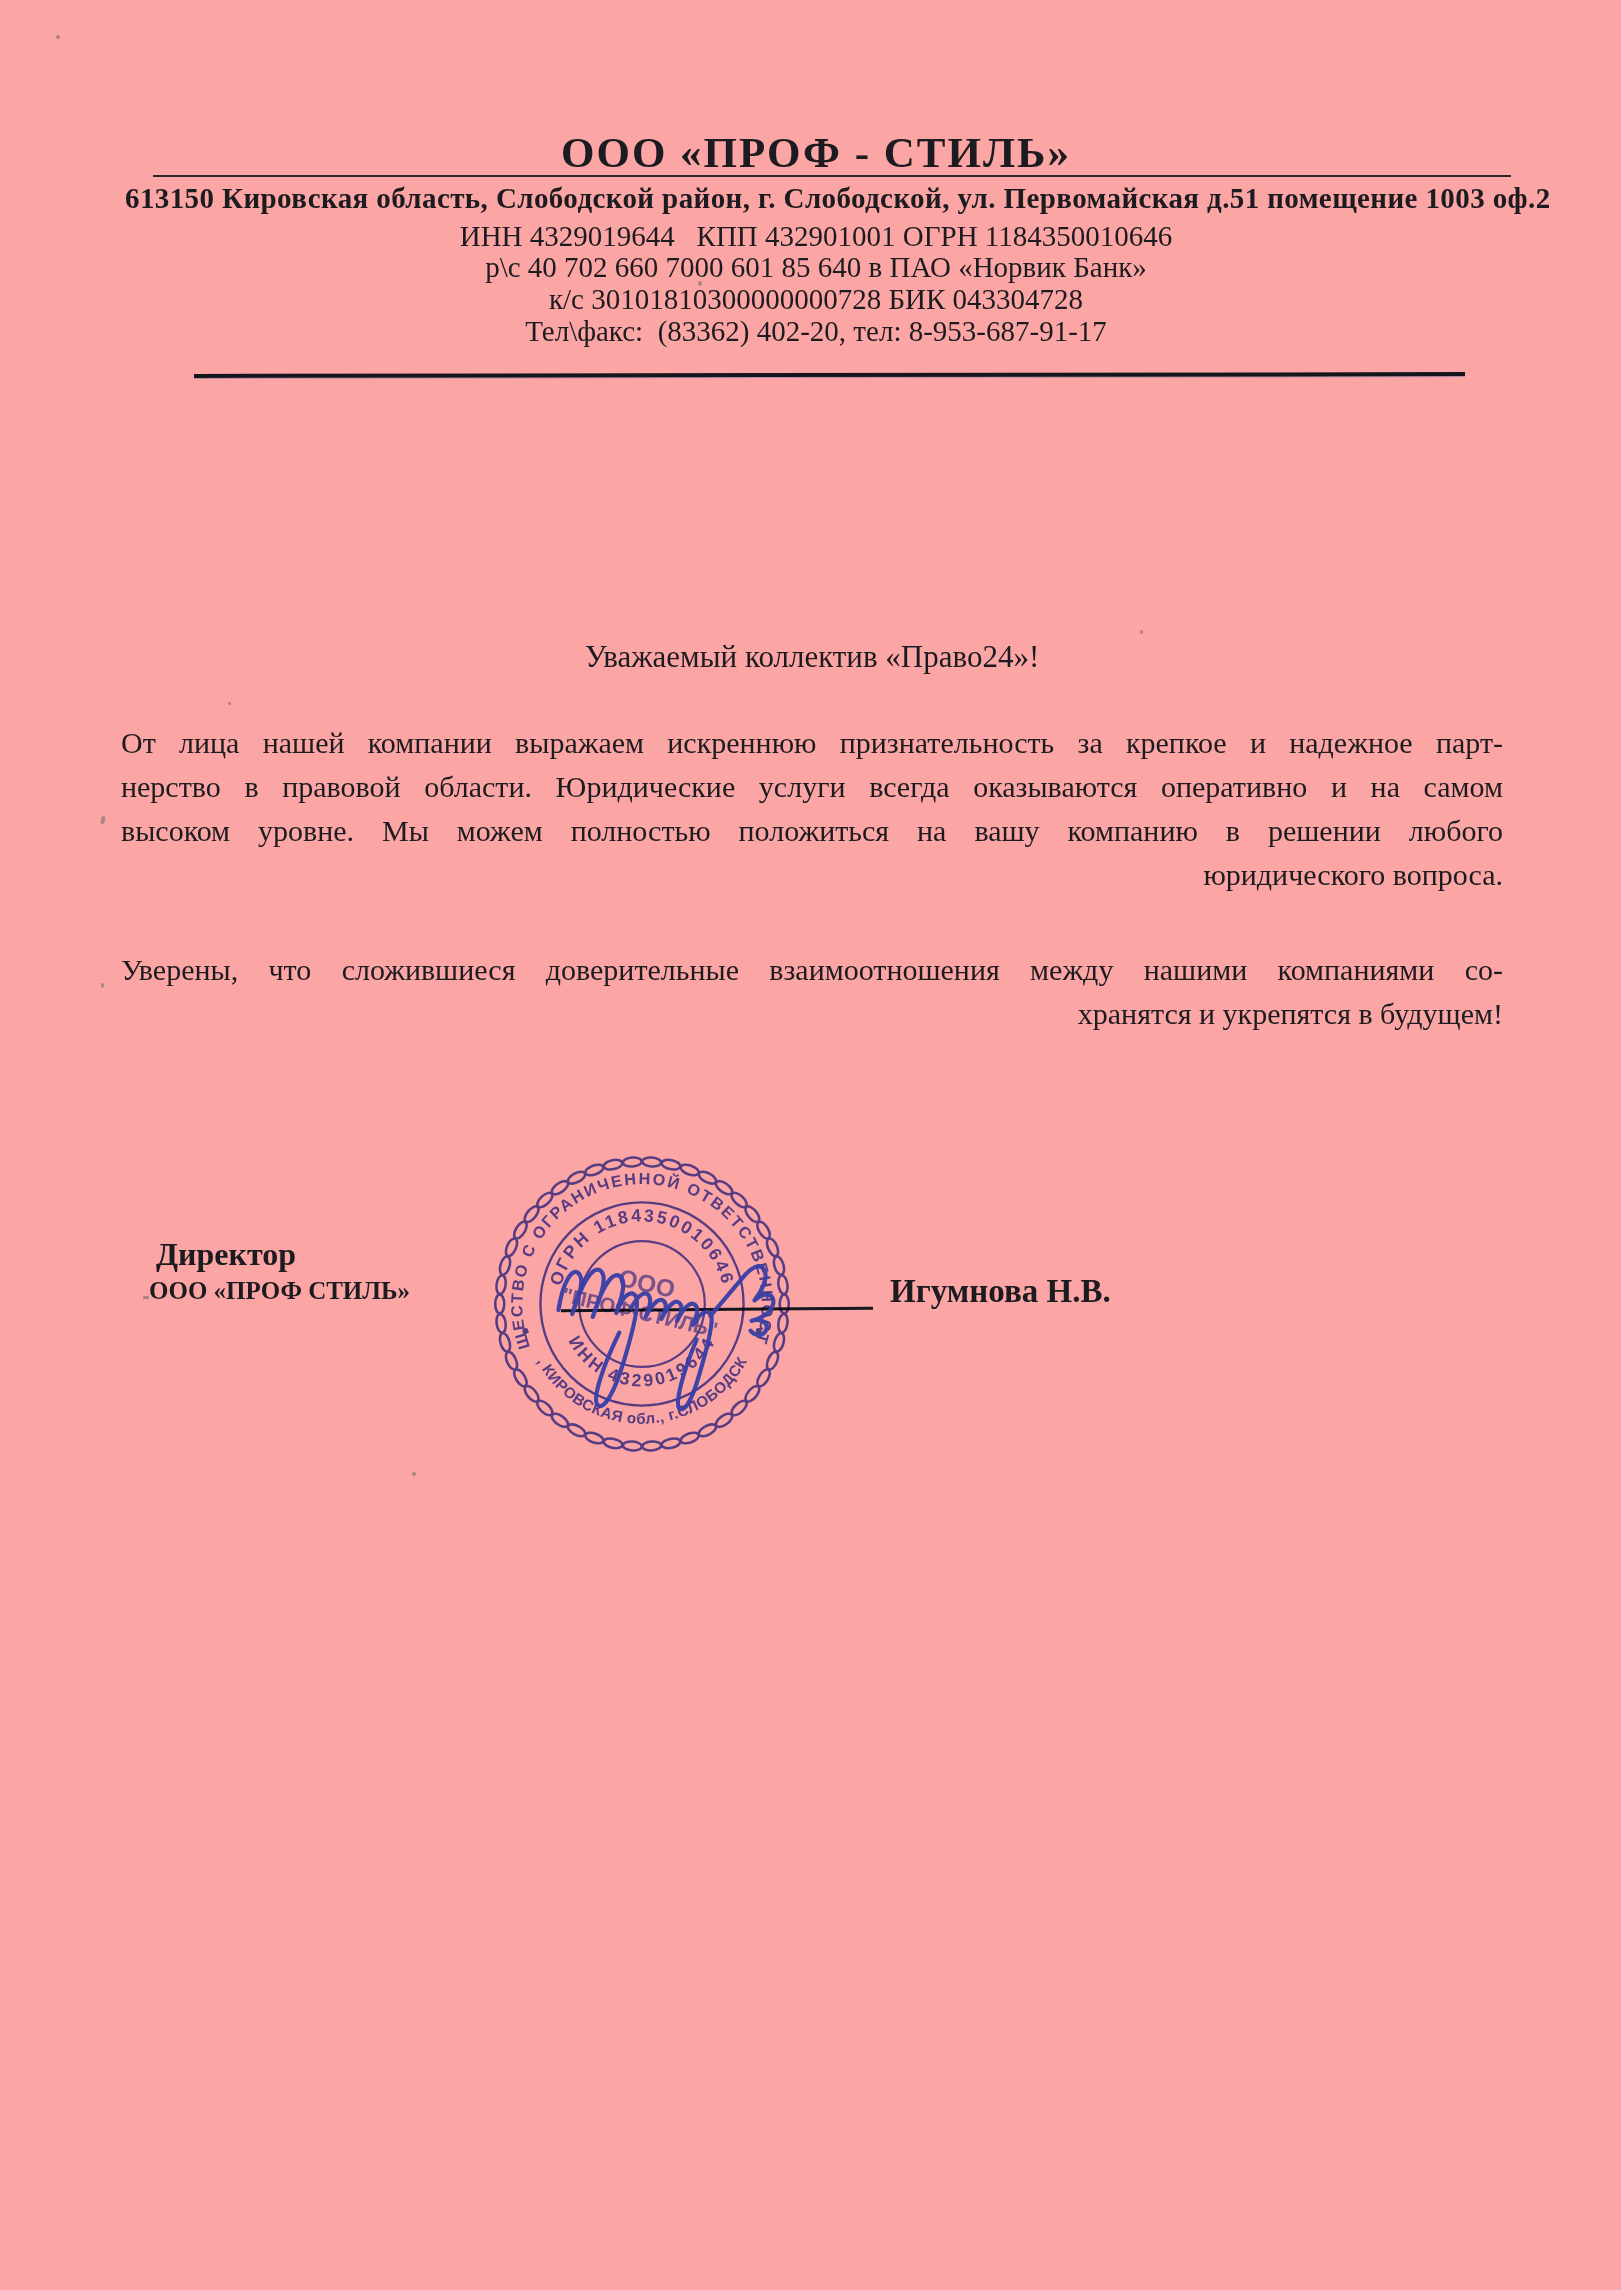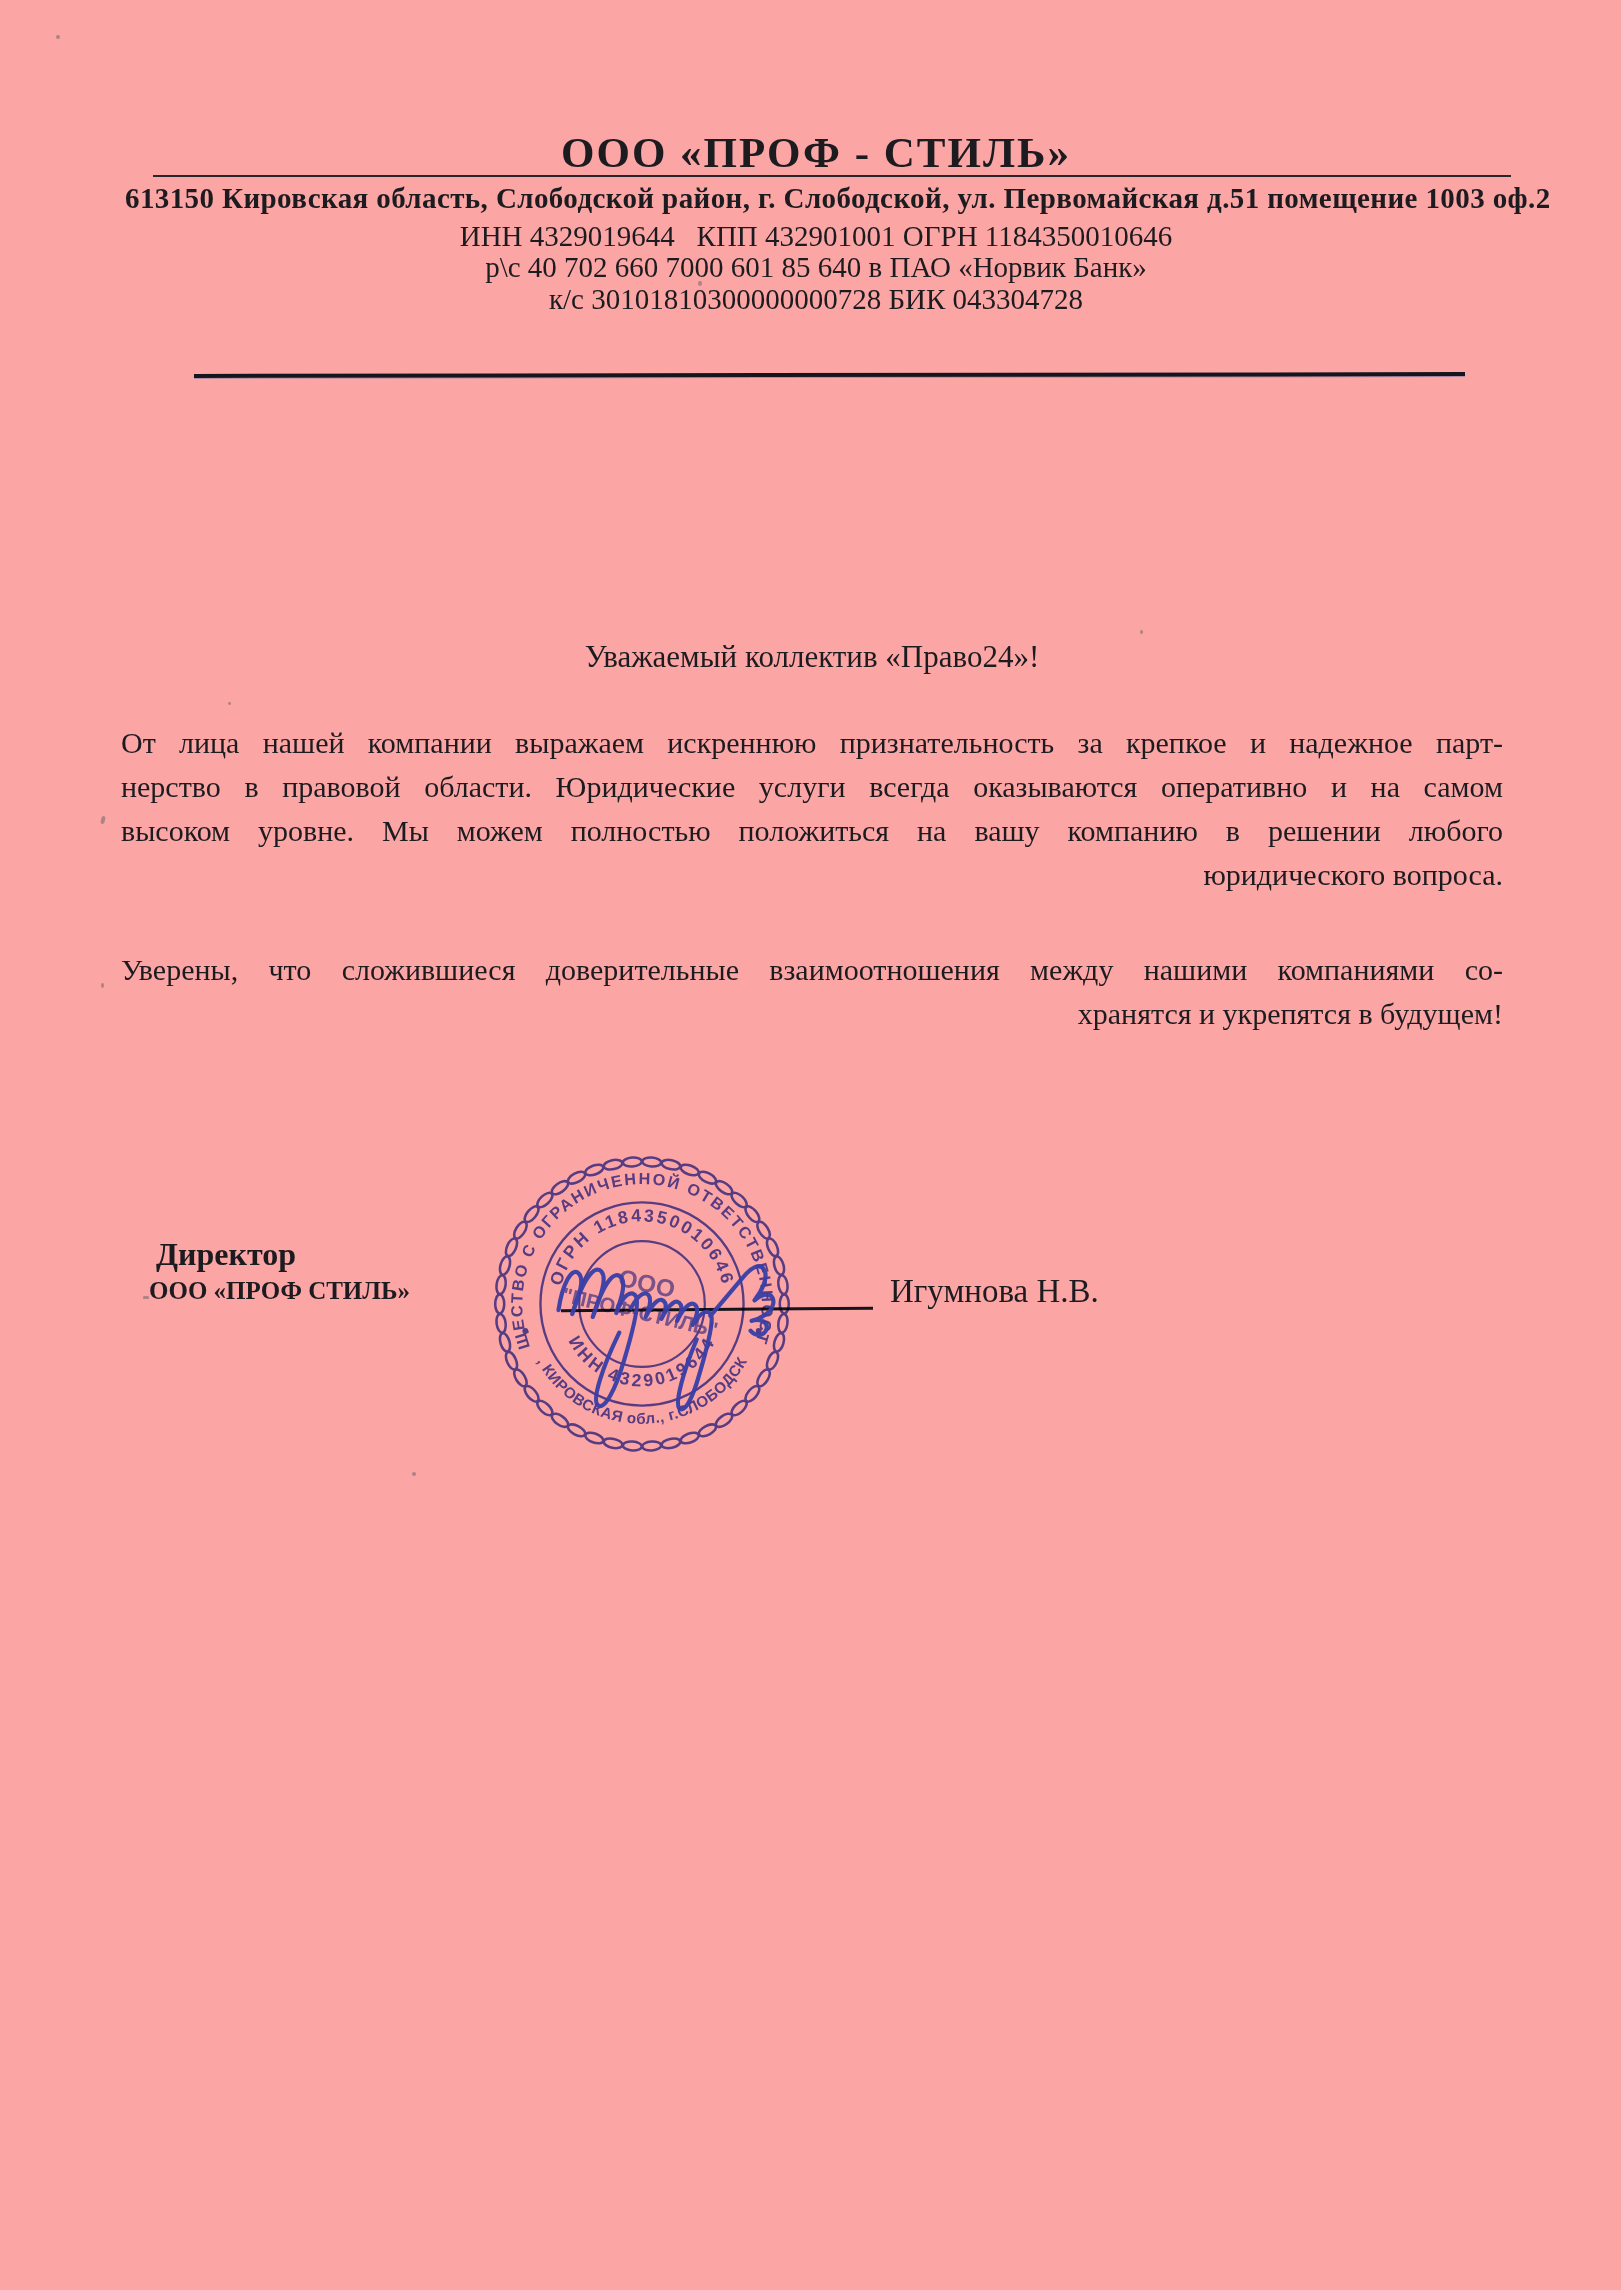"Тел\факс: (83362) 402-20, тел:" div.abs { html: none -> <div>Тел\факс: (83362) 402-20, тел: 8-953-687-91-17</div> }
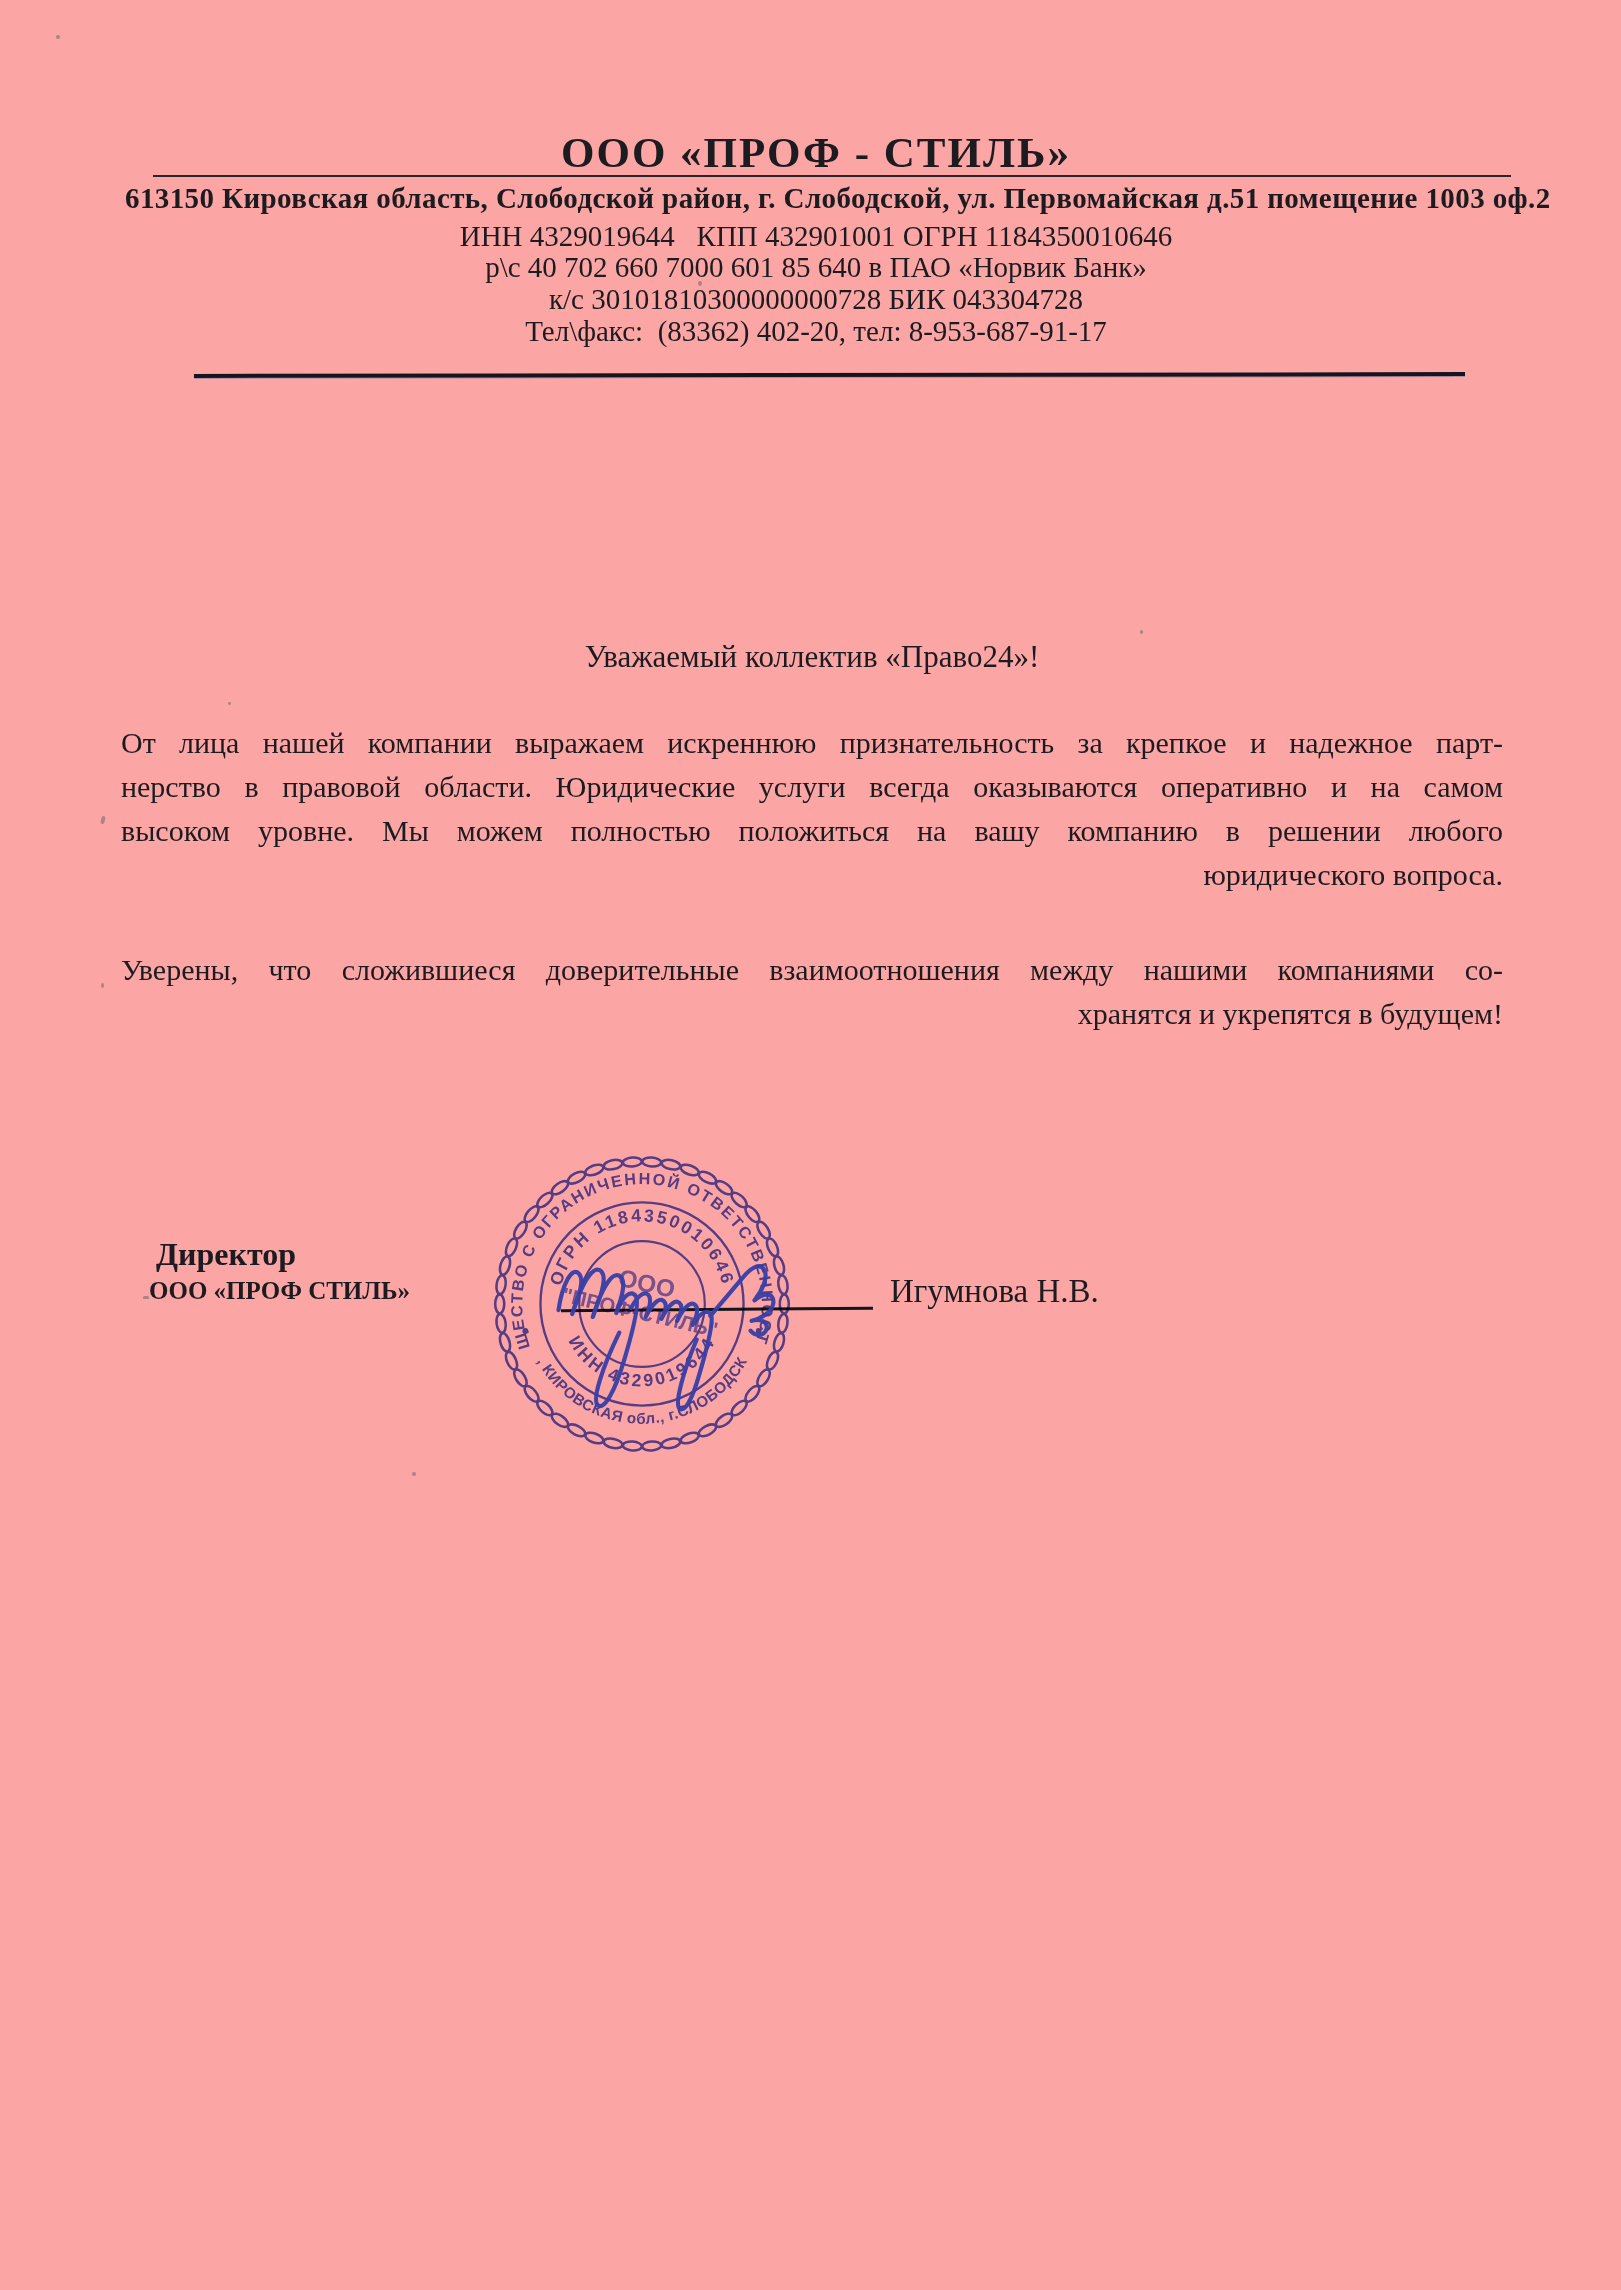"Игумнова Н.В." .sig-name { font-weight: normal -> bold }
